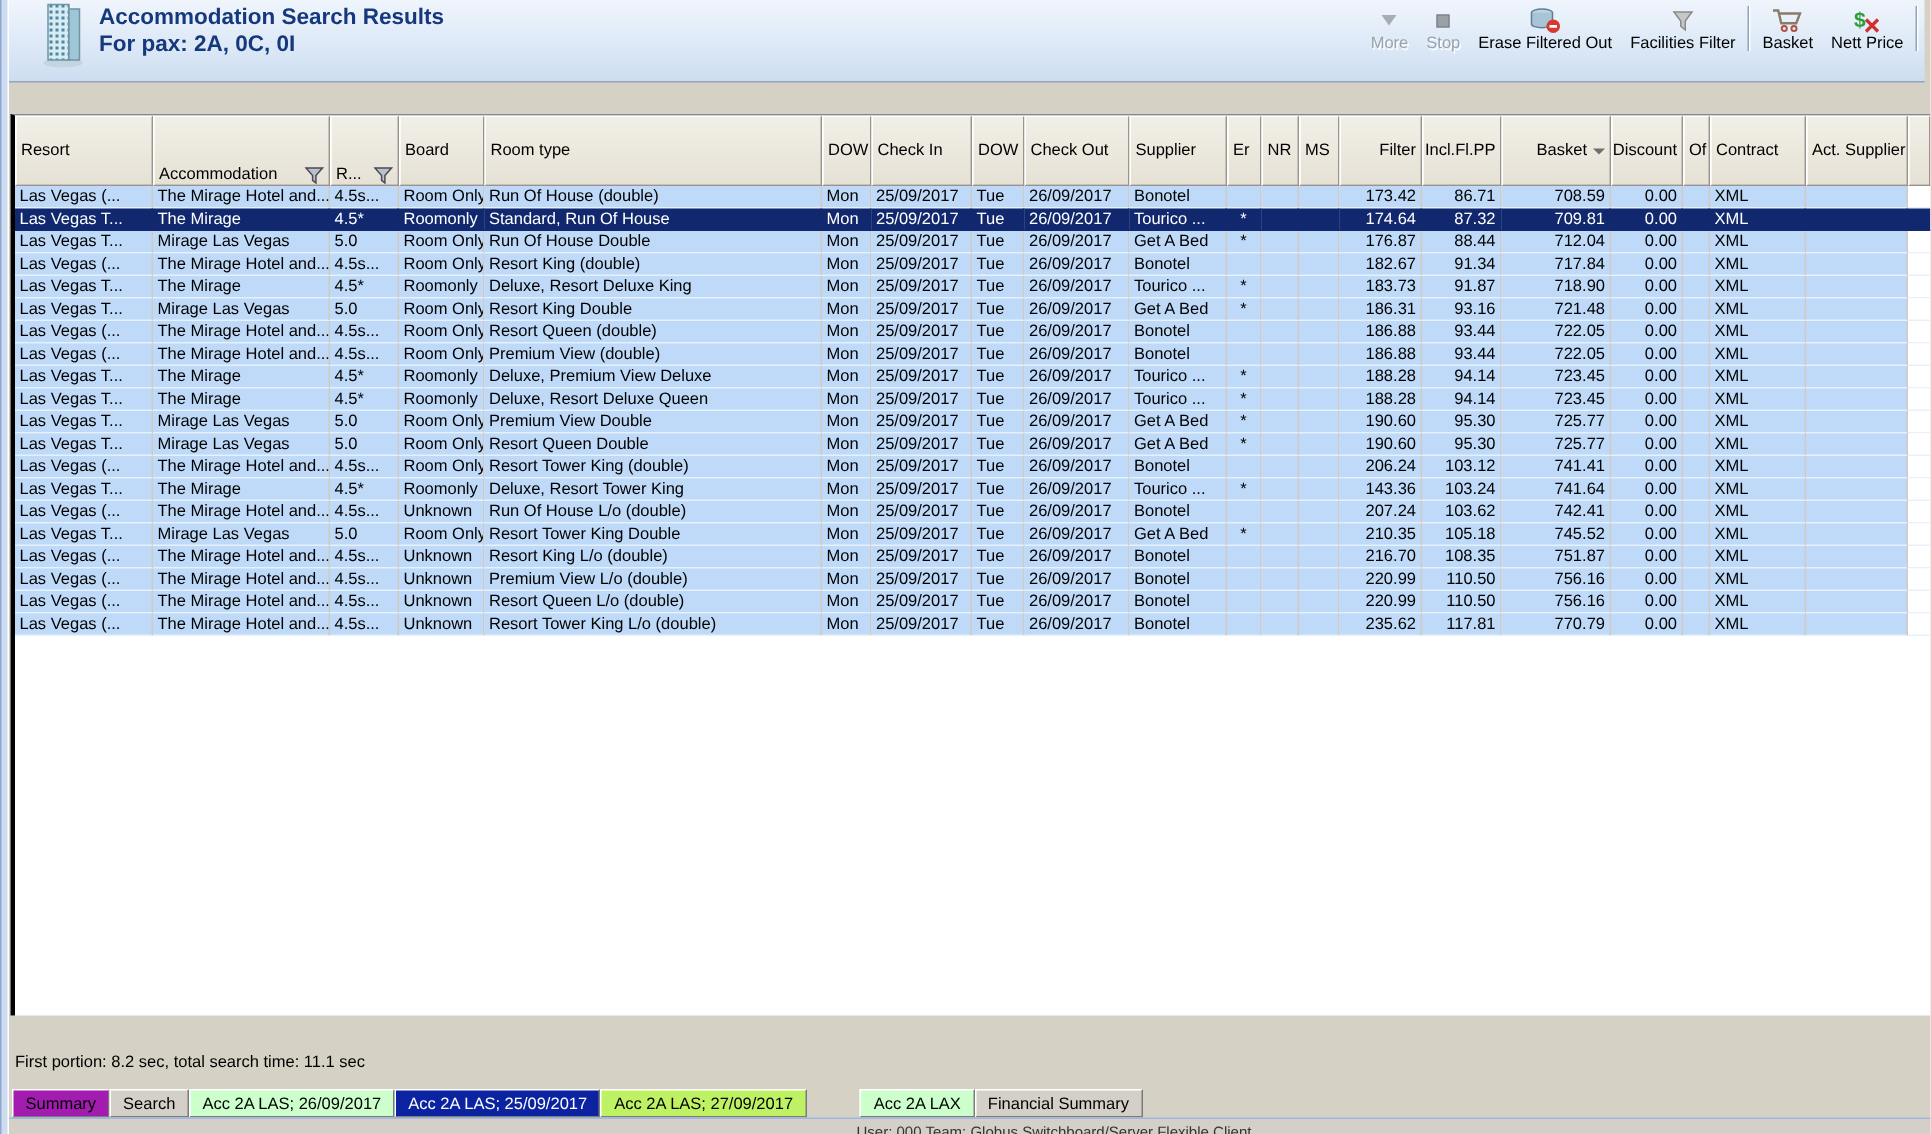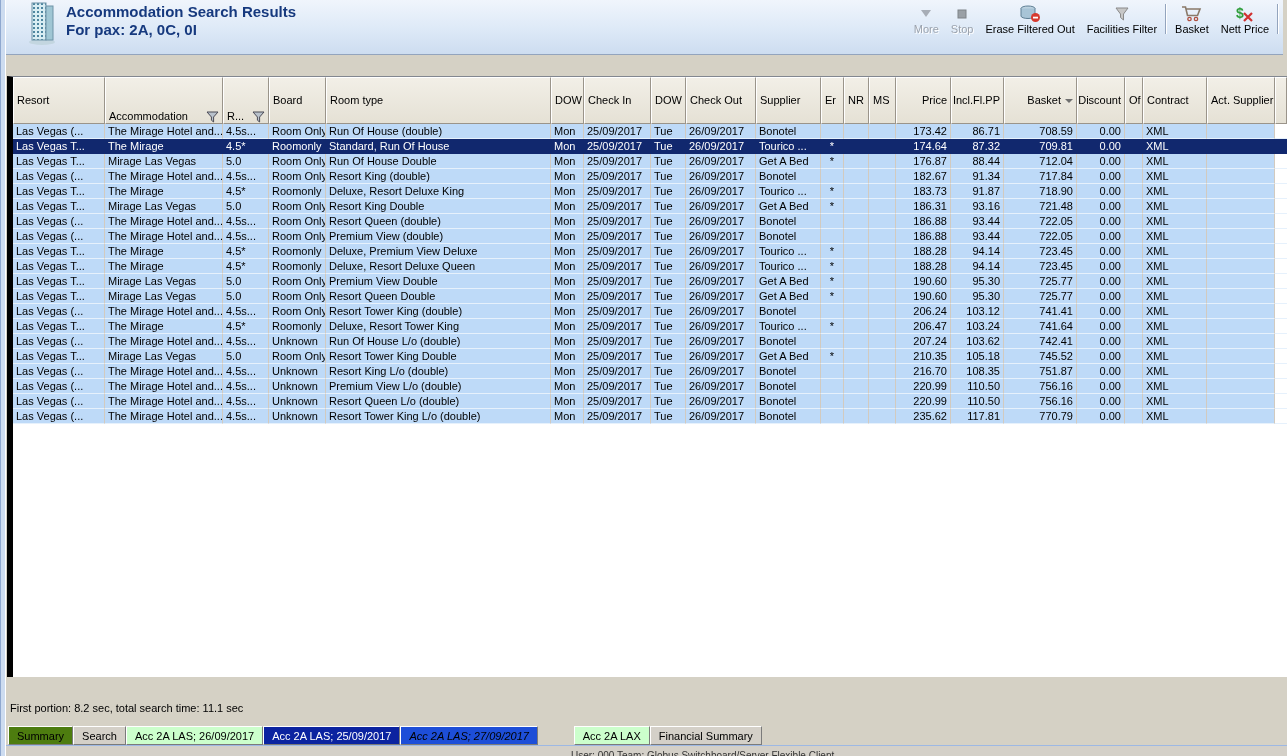"Resort" .results-panel { border-left: 6px solid #000000 -> 3px solid #000000 }
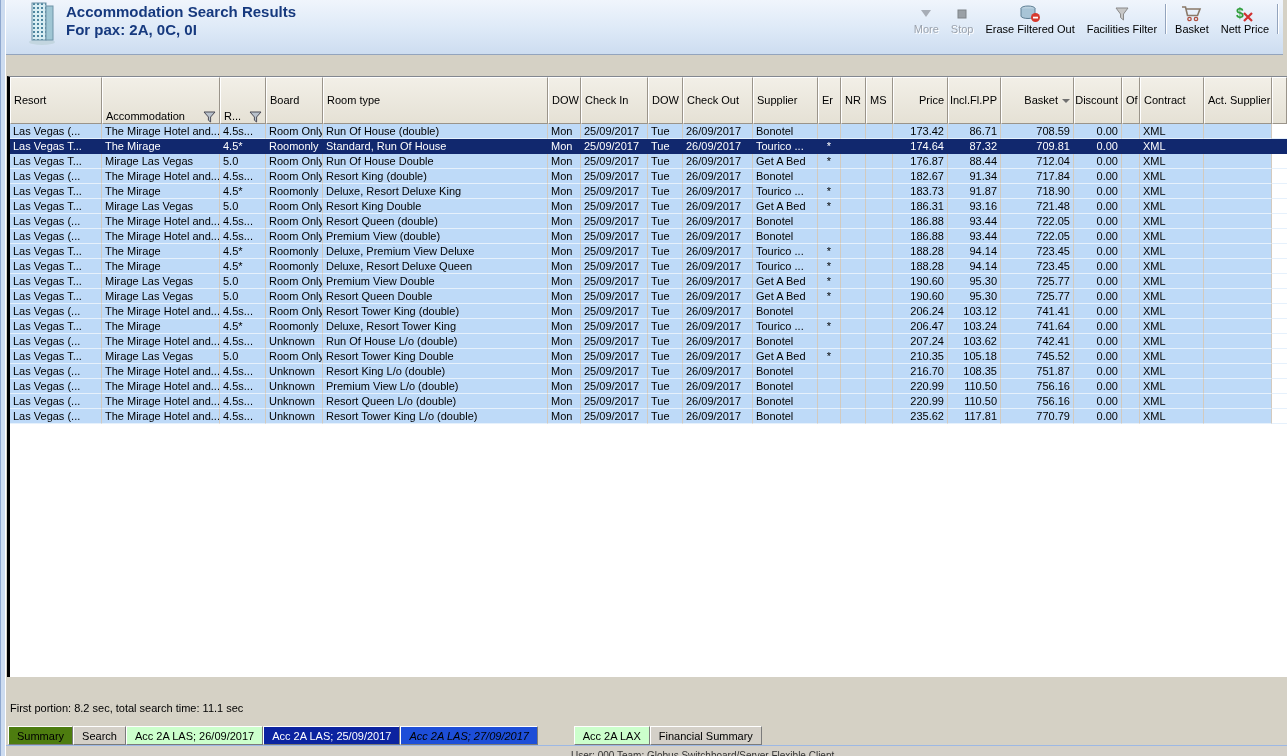"Price" span { text: Price -> Filter }
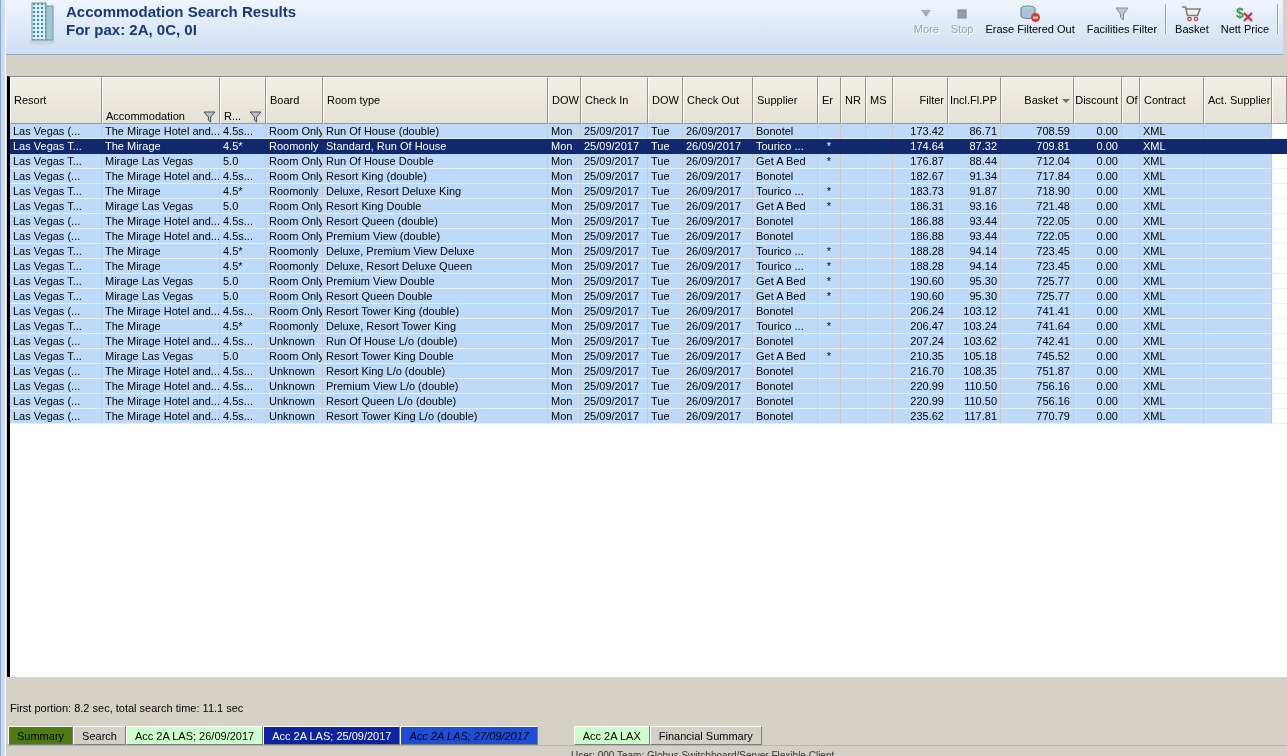"206.47" td.right { text: 206.47 -> 143.36 }
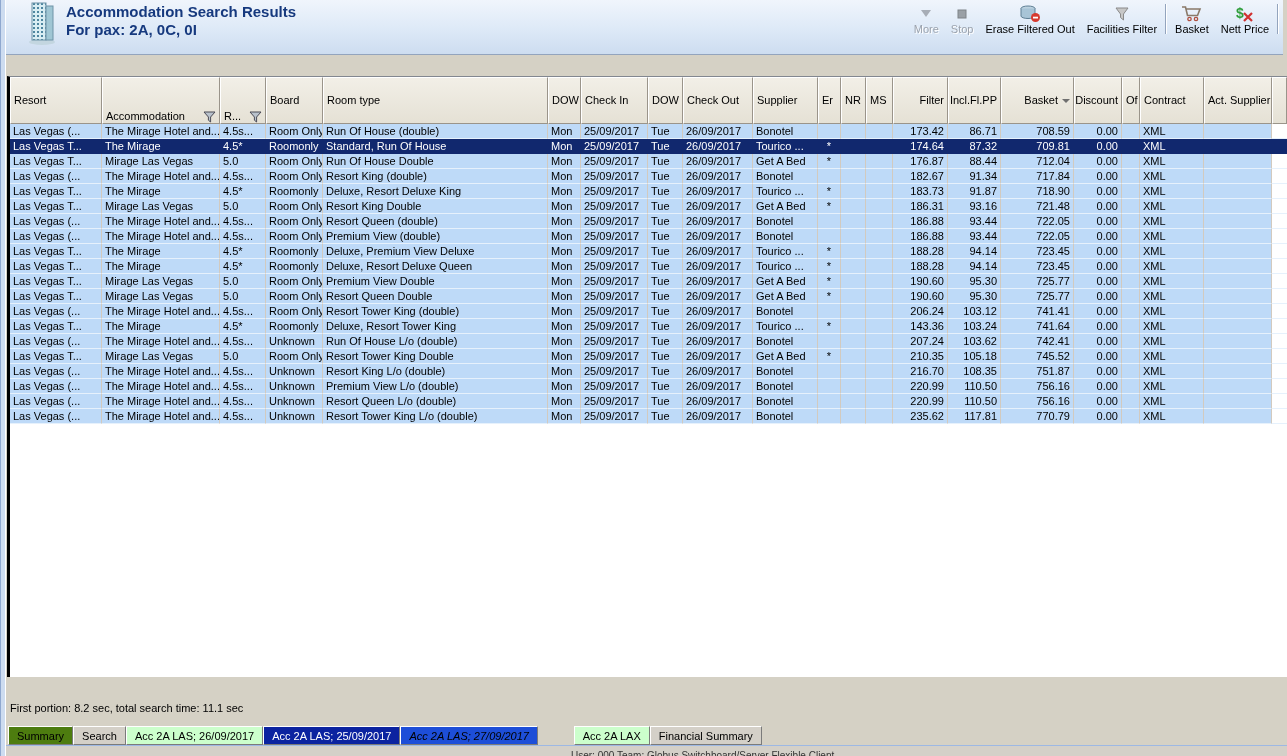"Summary" div.tab { background: #4d7c0f -> #a21caf }
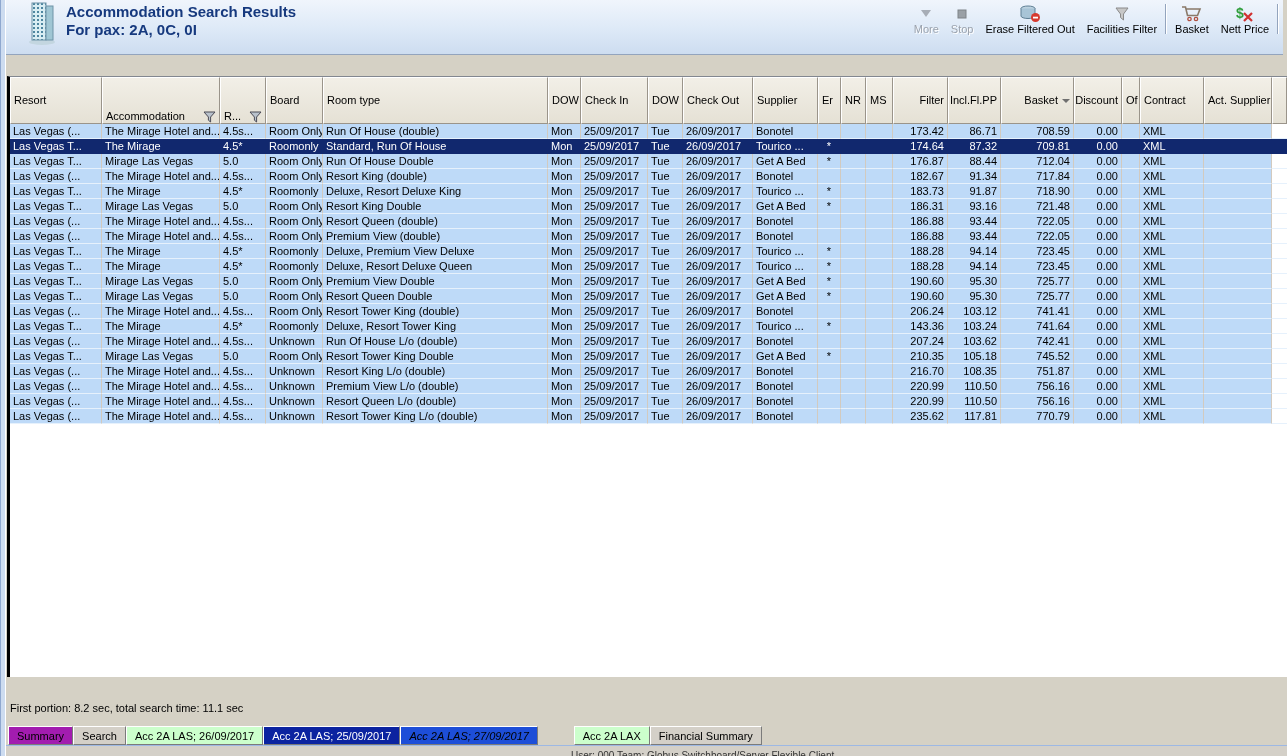"Acc 2A LAS; 27/09/2017" div.tab { background: #1d4ed8 -> #bef264; font-style: italic -> none }
